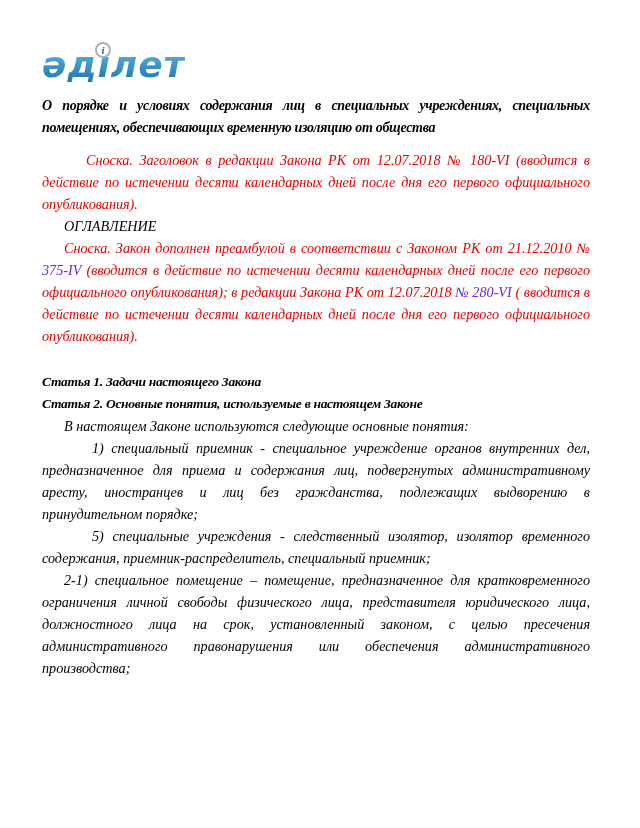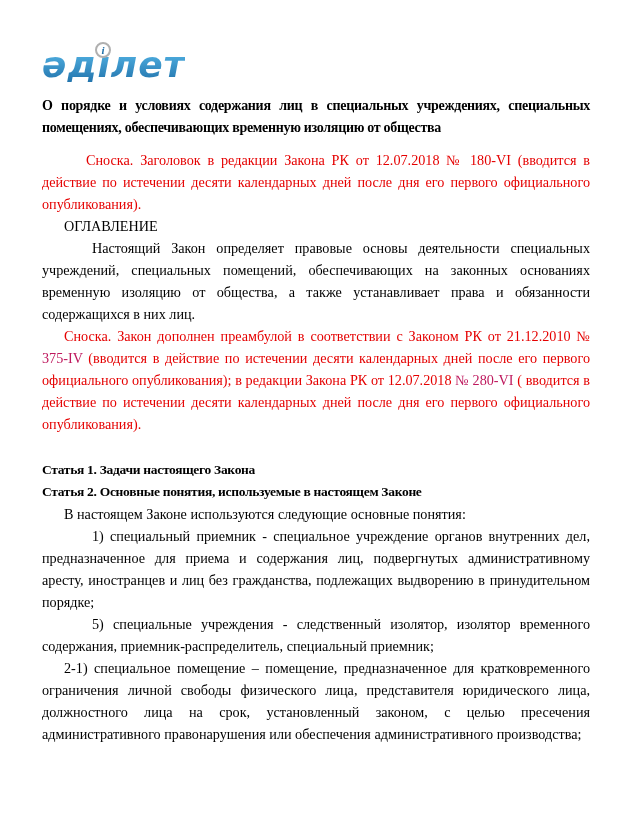"О порядке и условиях содержания" p { font-style: none -> italic }
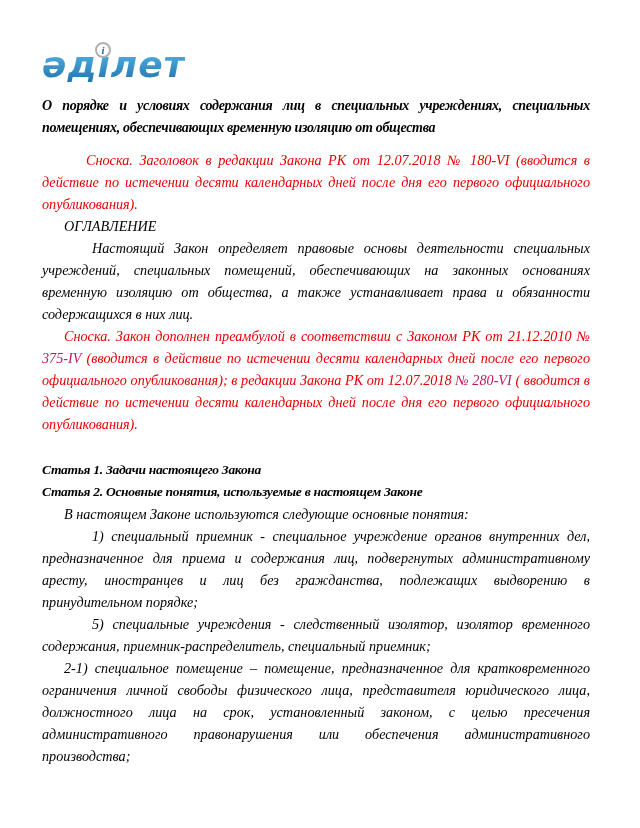"Настоящий Закон определяет правовые" p.ind3 { html: <p>Настоящий Закон определяет правовые основы деятельности специальных учреждений, специальных помещений, обеспечивающих на законных основаниях временную изоляцию от общества, а также устанавливает права и обязанности содержащихся в них лиц.</p> -> none }
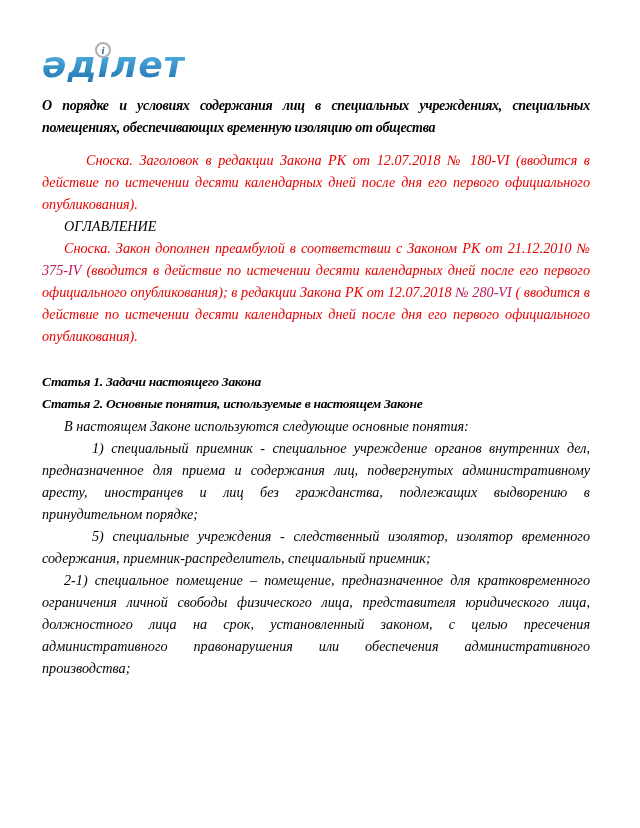"375-IV" .black { color: #be185d -> #6d28d9 }
